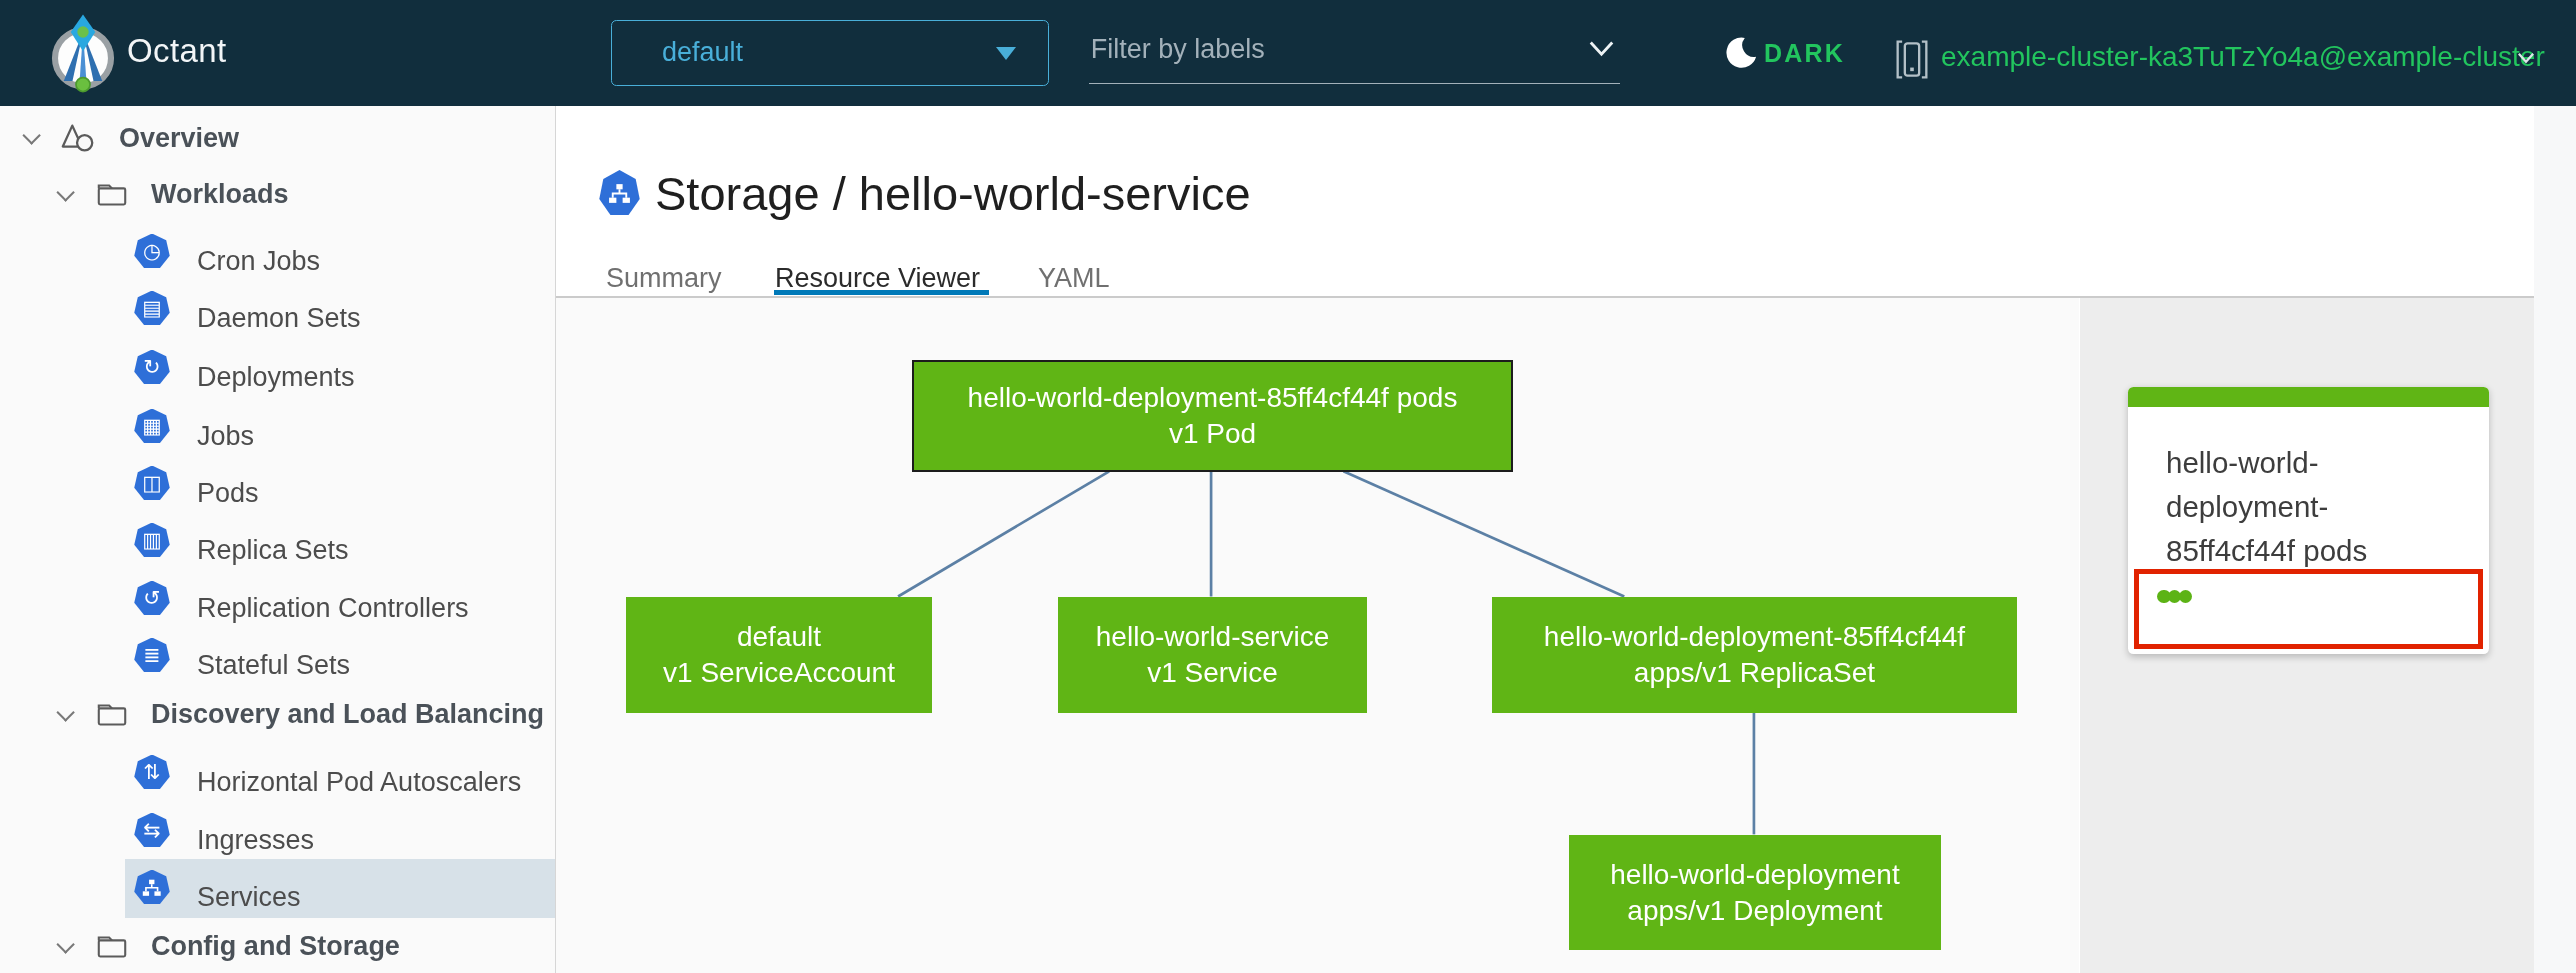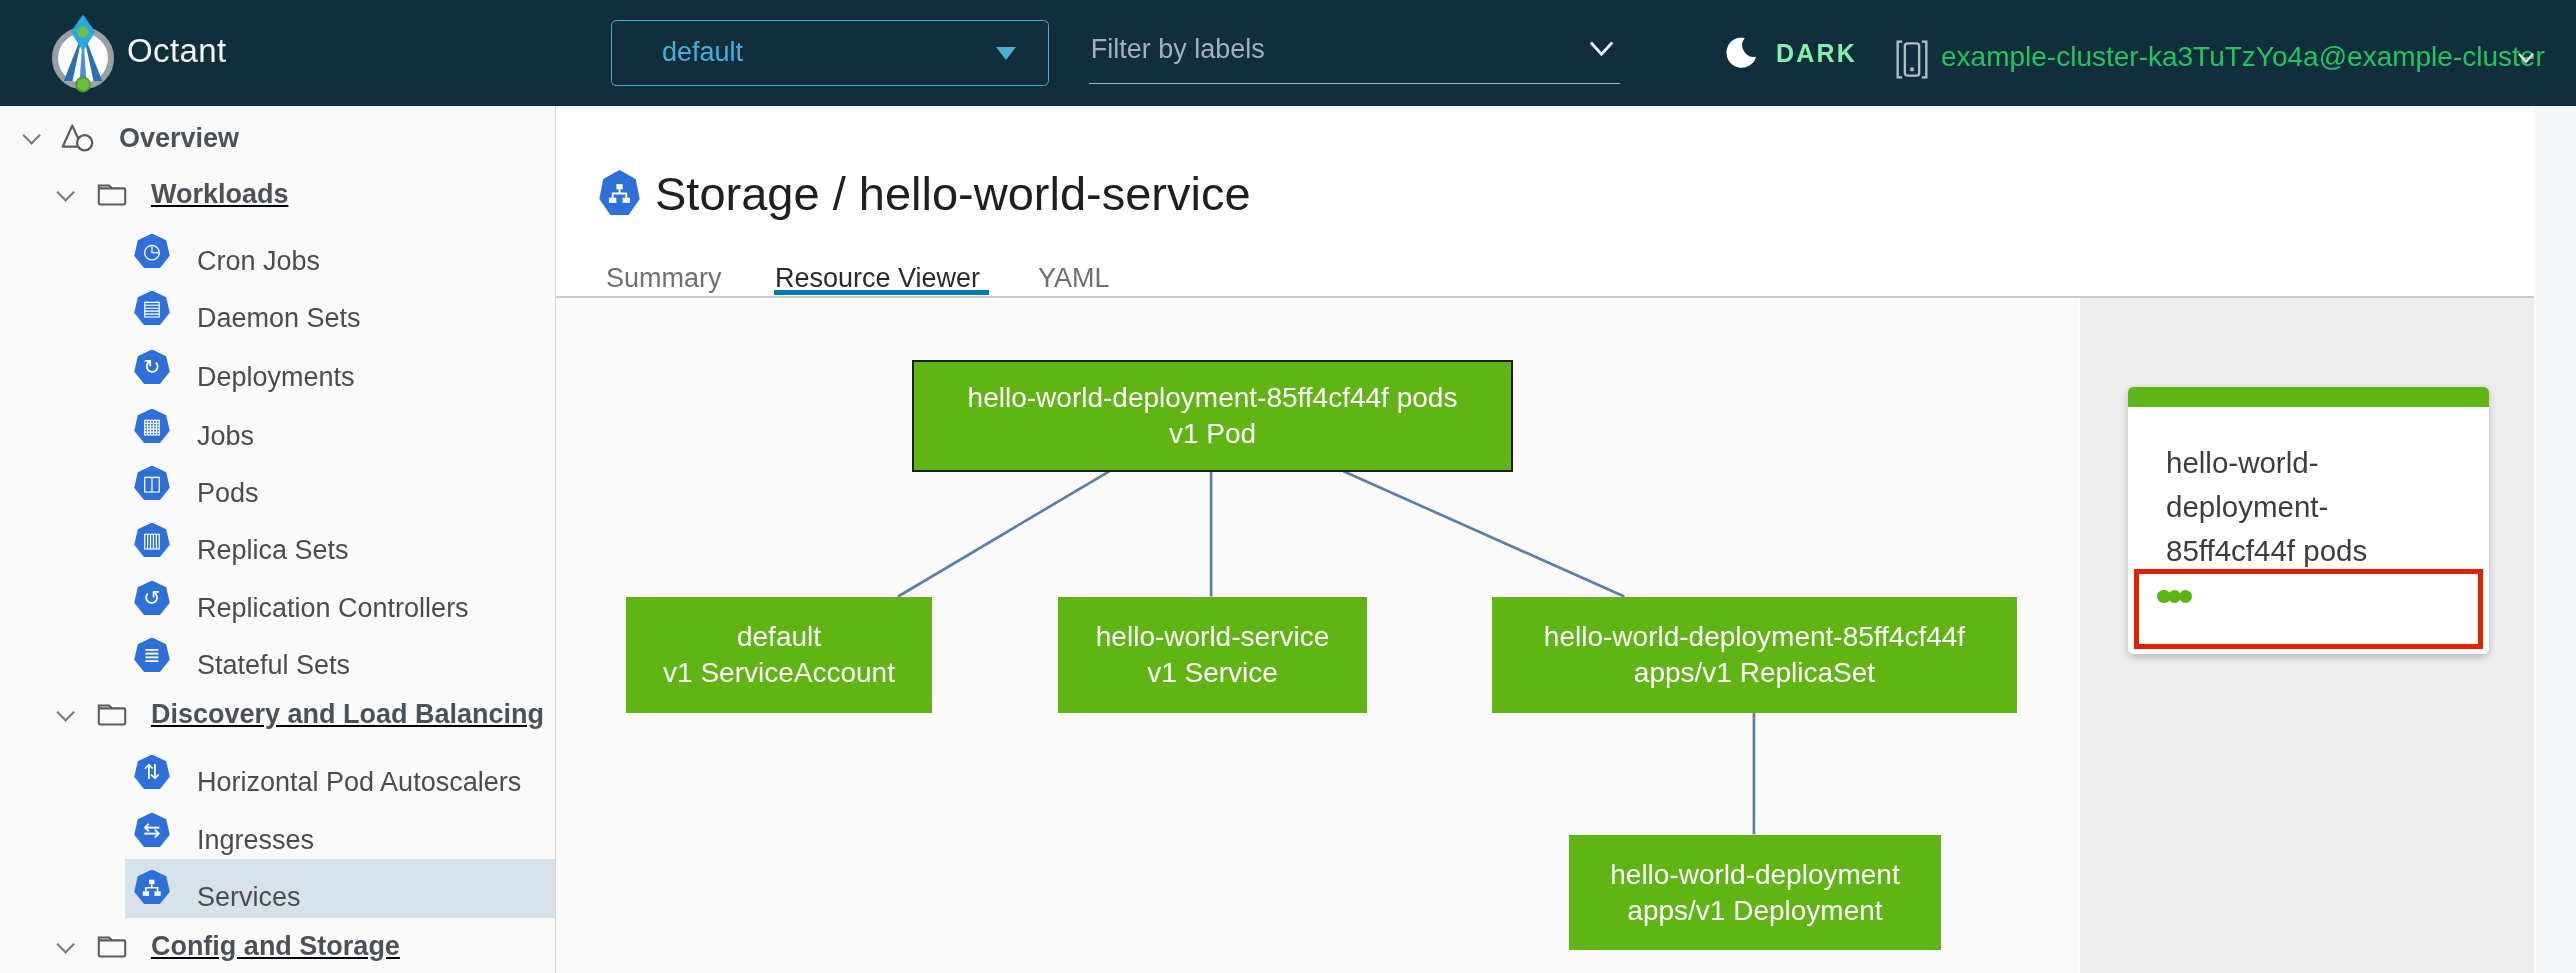"DARK" .dark-label { color: #86efac -> #22c55e; left: 52px -> 40px }
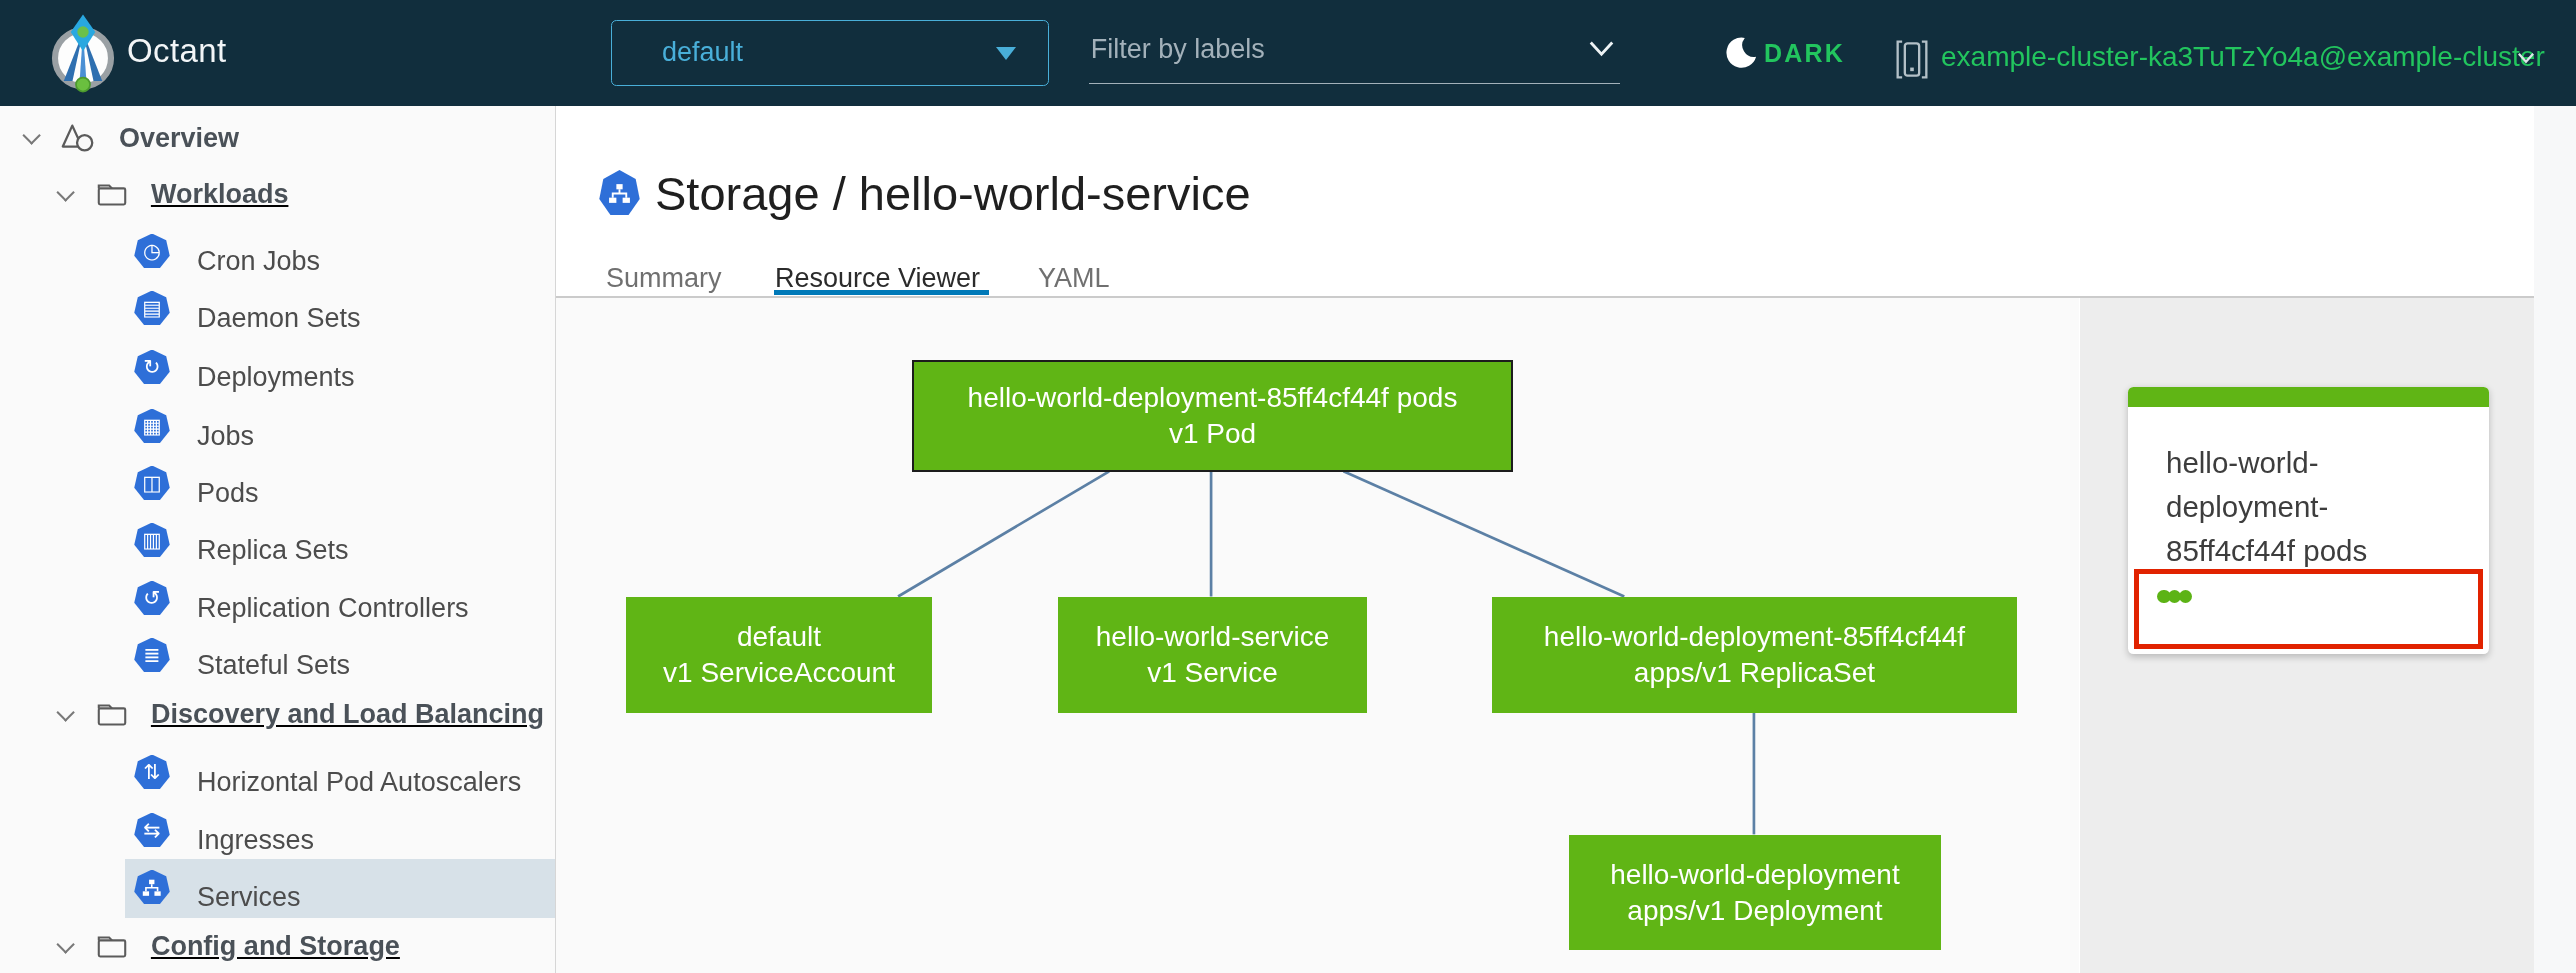"Workloads" .lvl1 { text-decoration: underline -> none }
